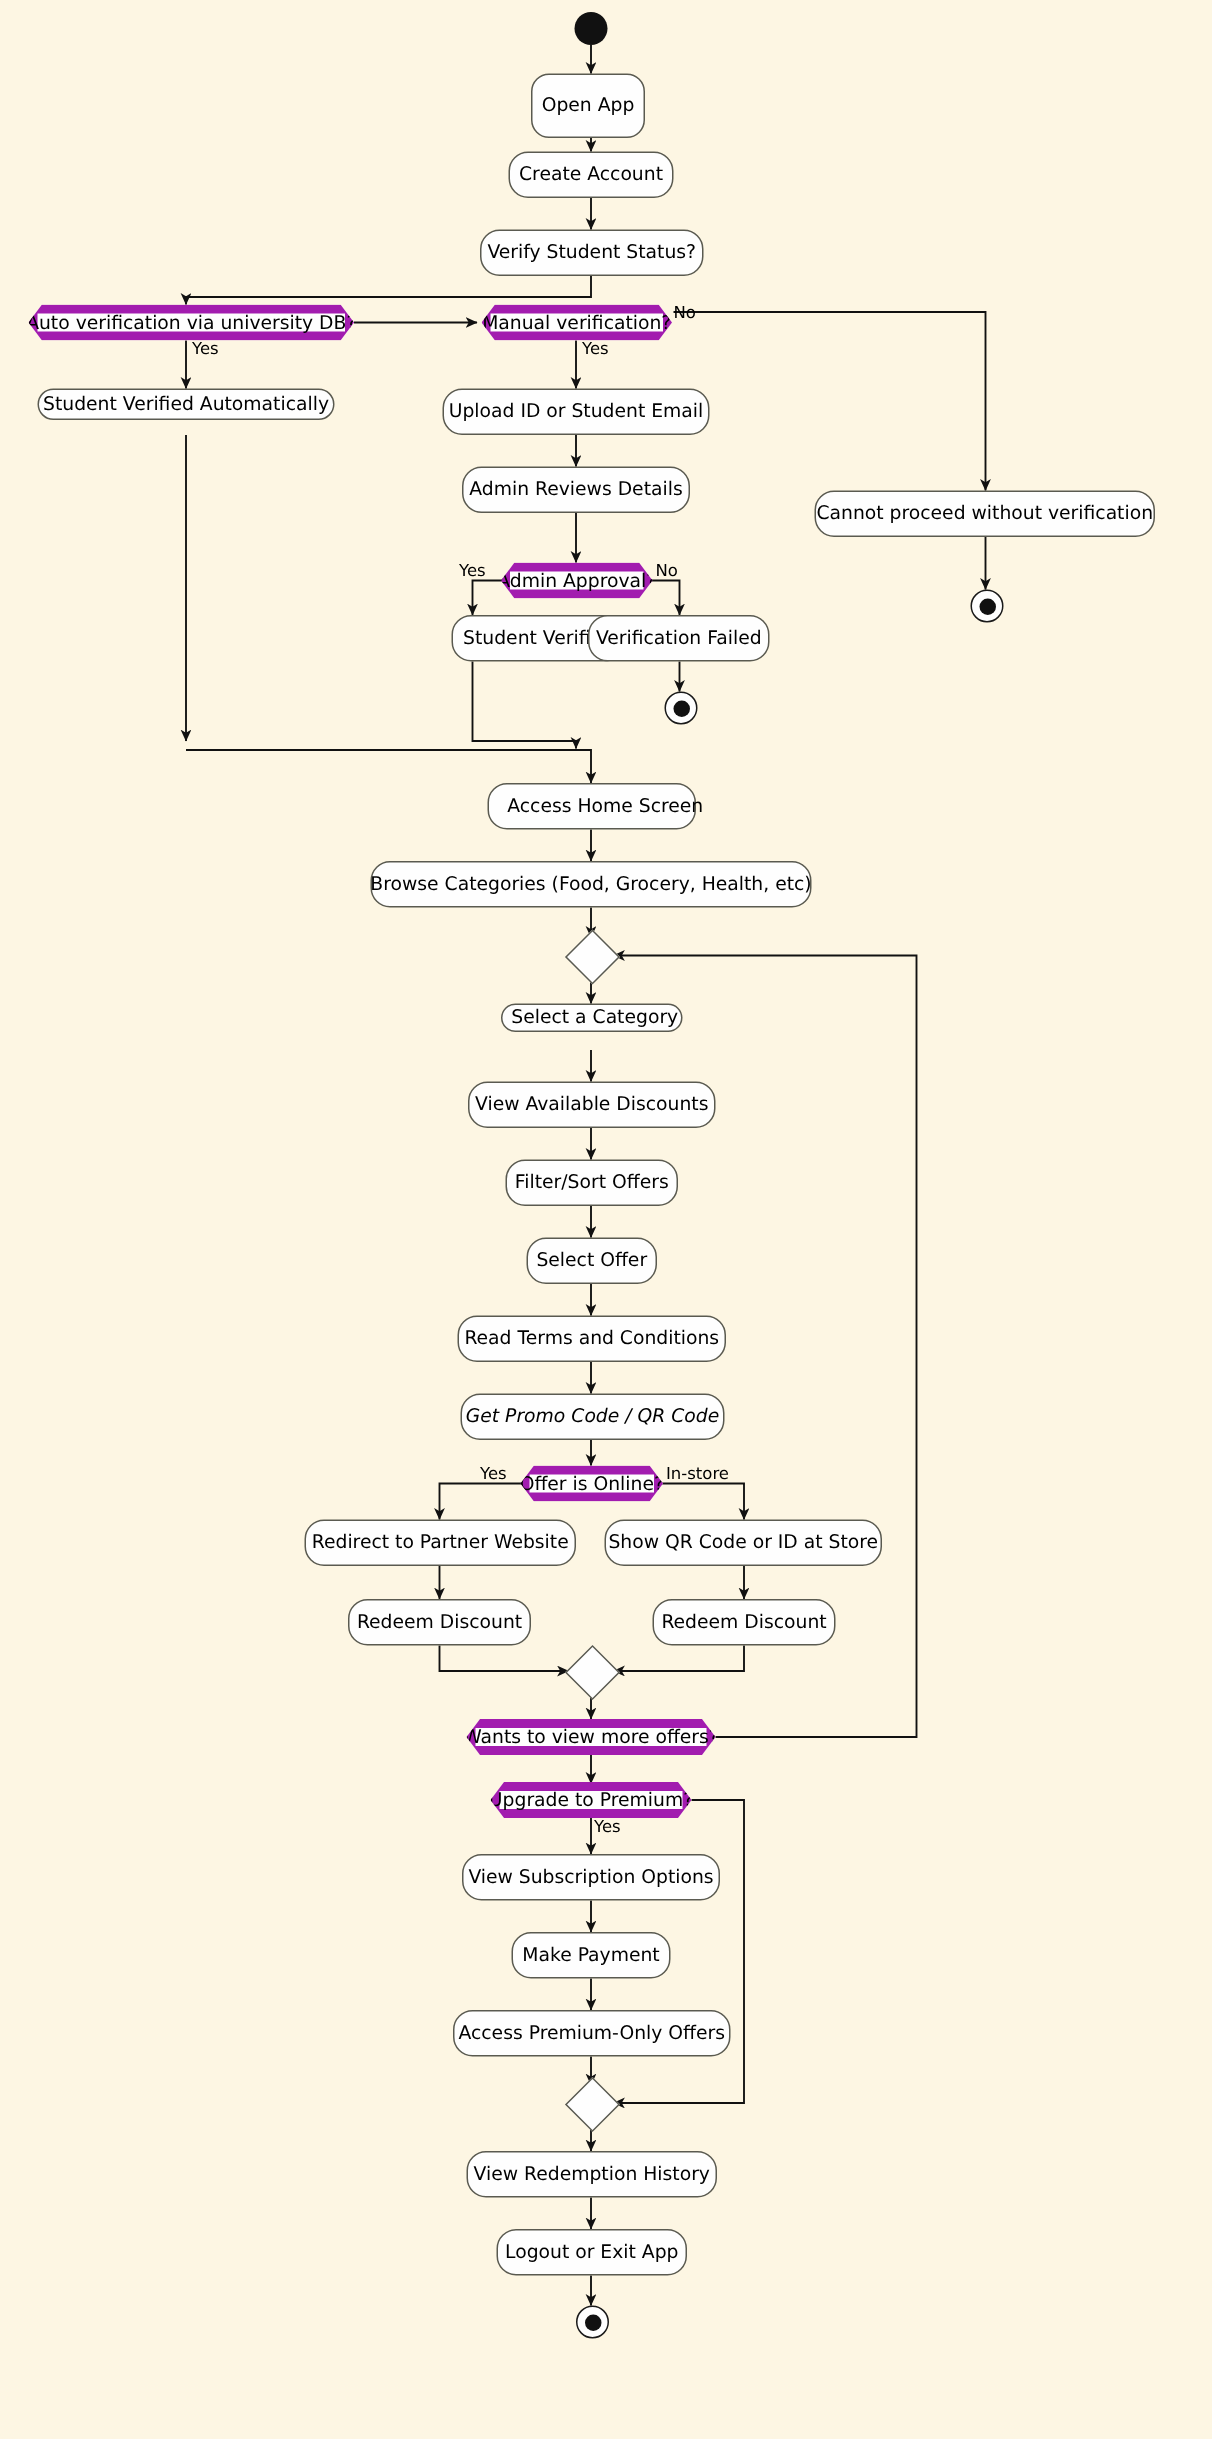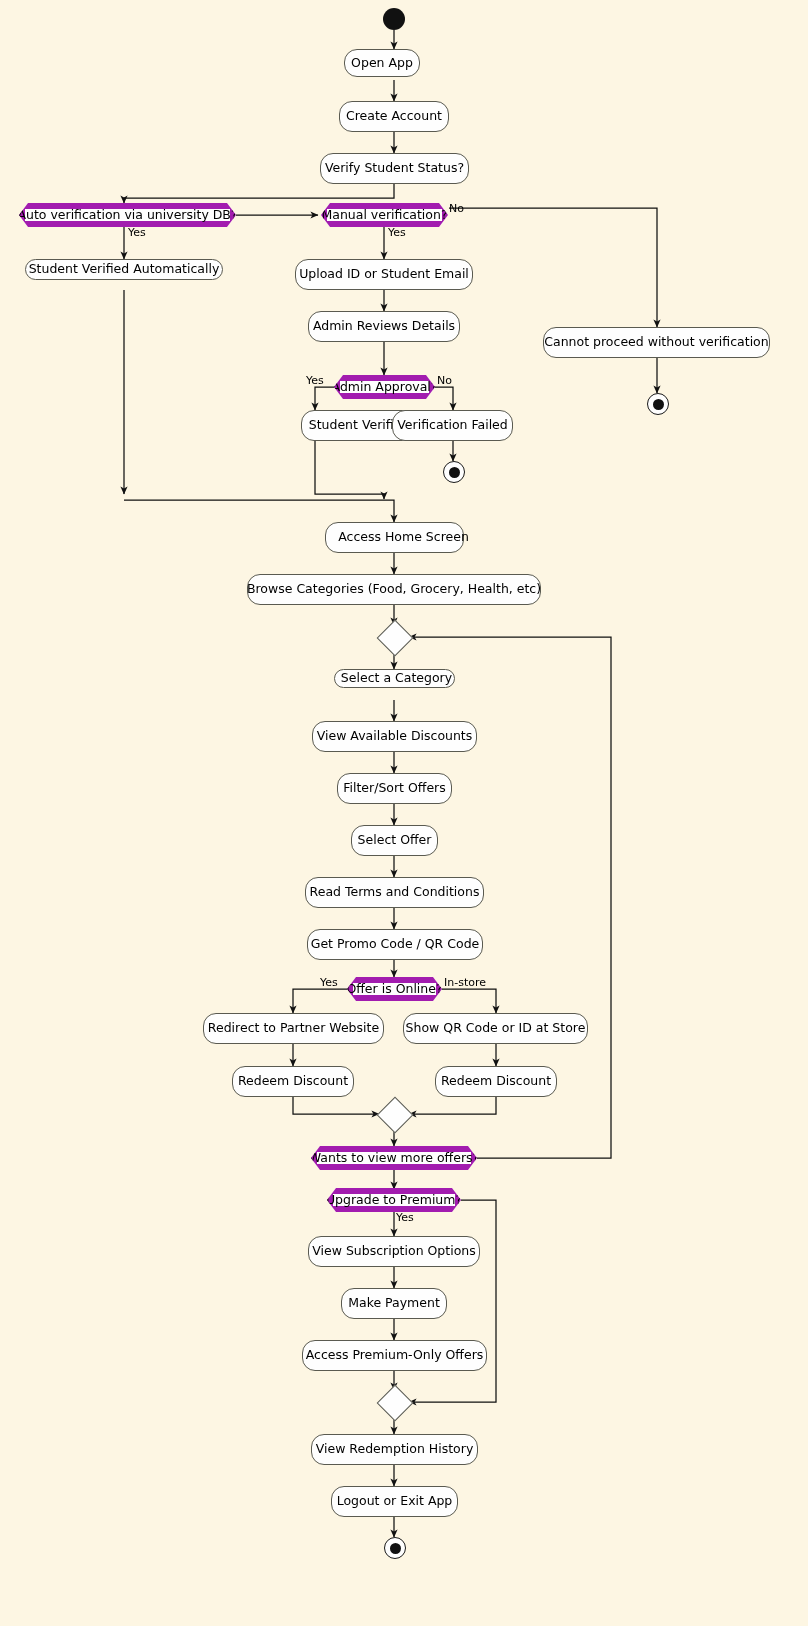"Open App" div.node { border-radius: none -> 12px; height: 28px -> 43px; left: 344px -> 354px }
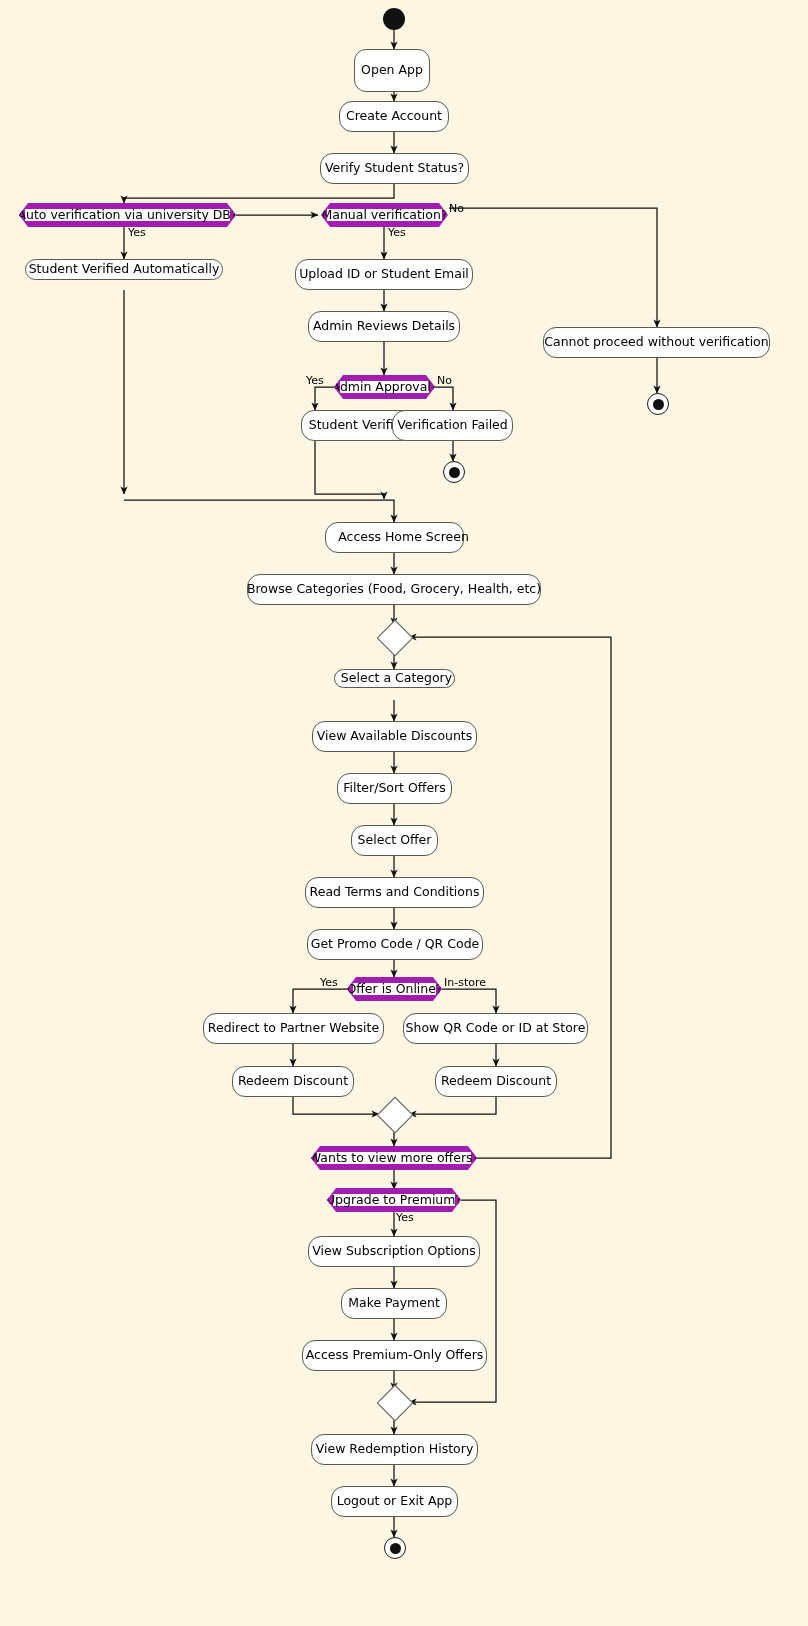"Get Promo Code / QR" div.node { font-style: none -> italic }
